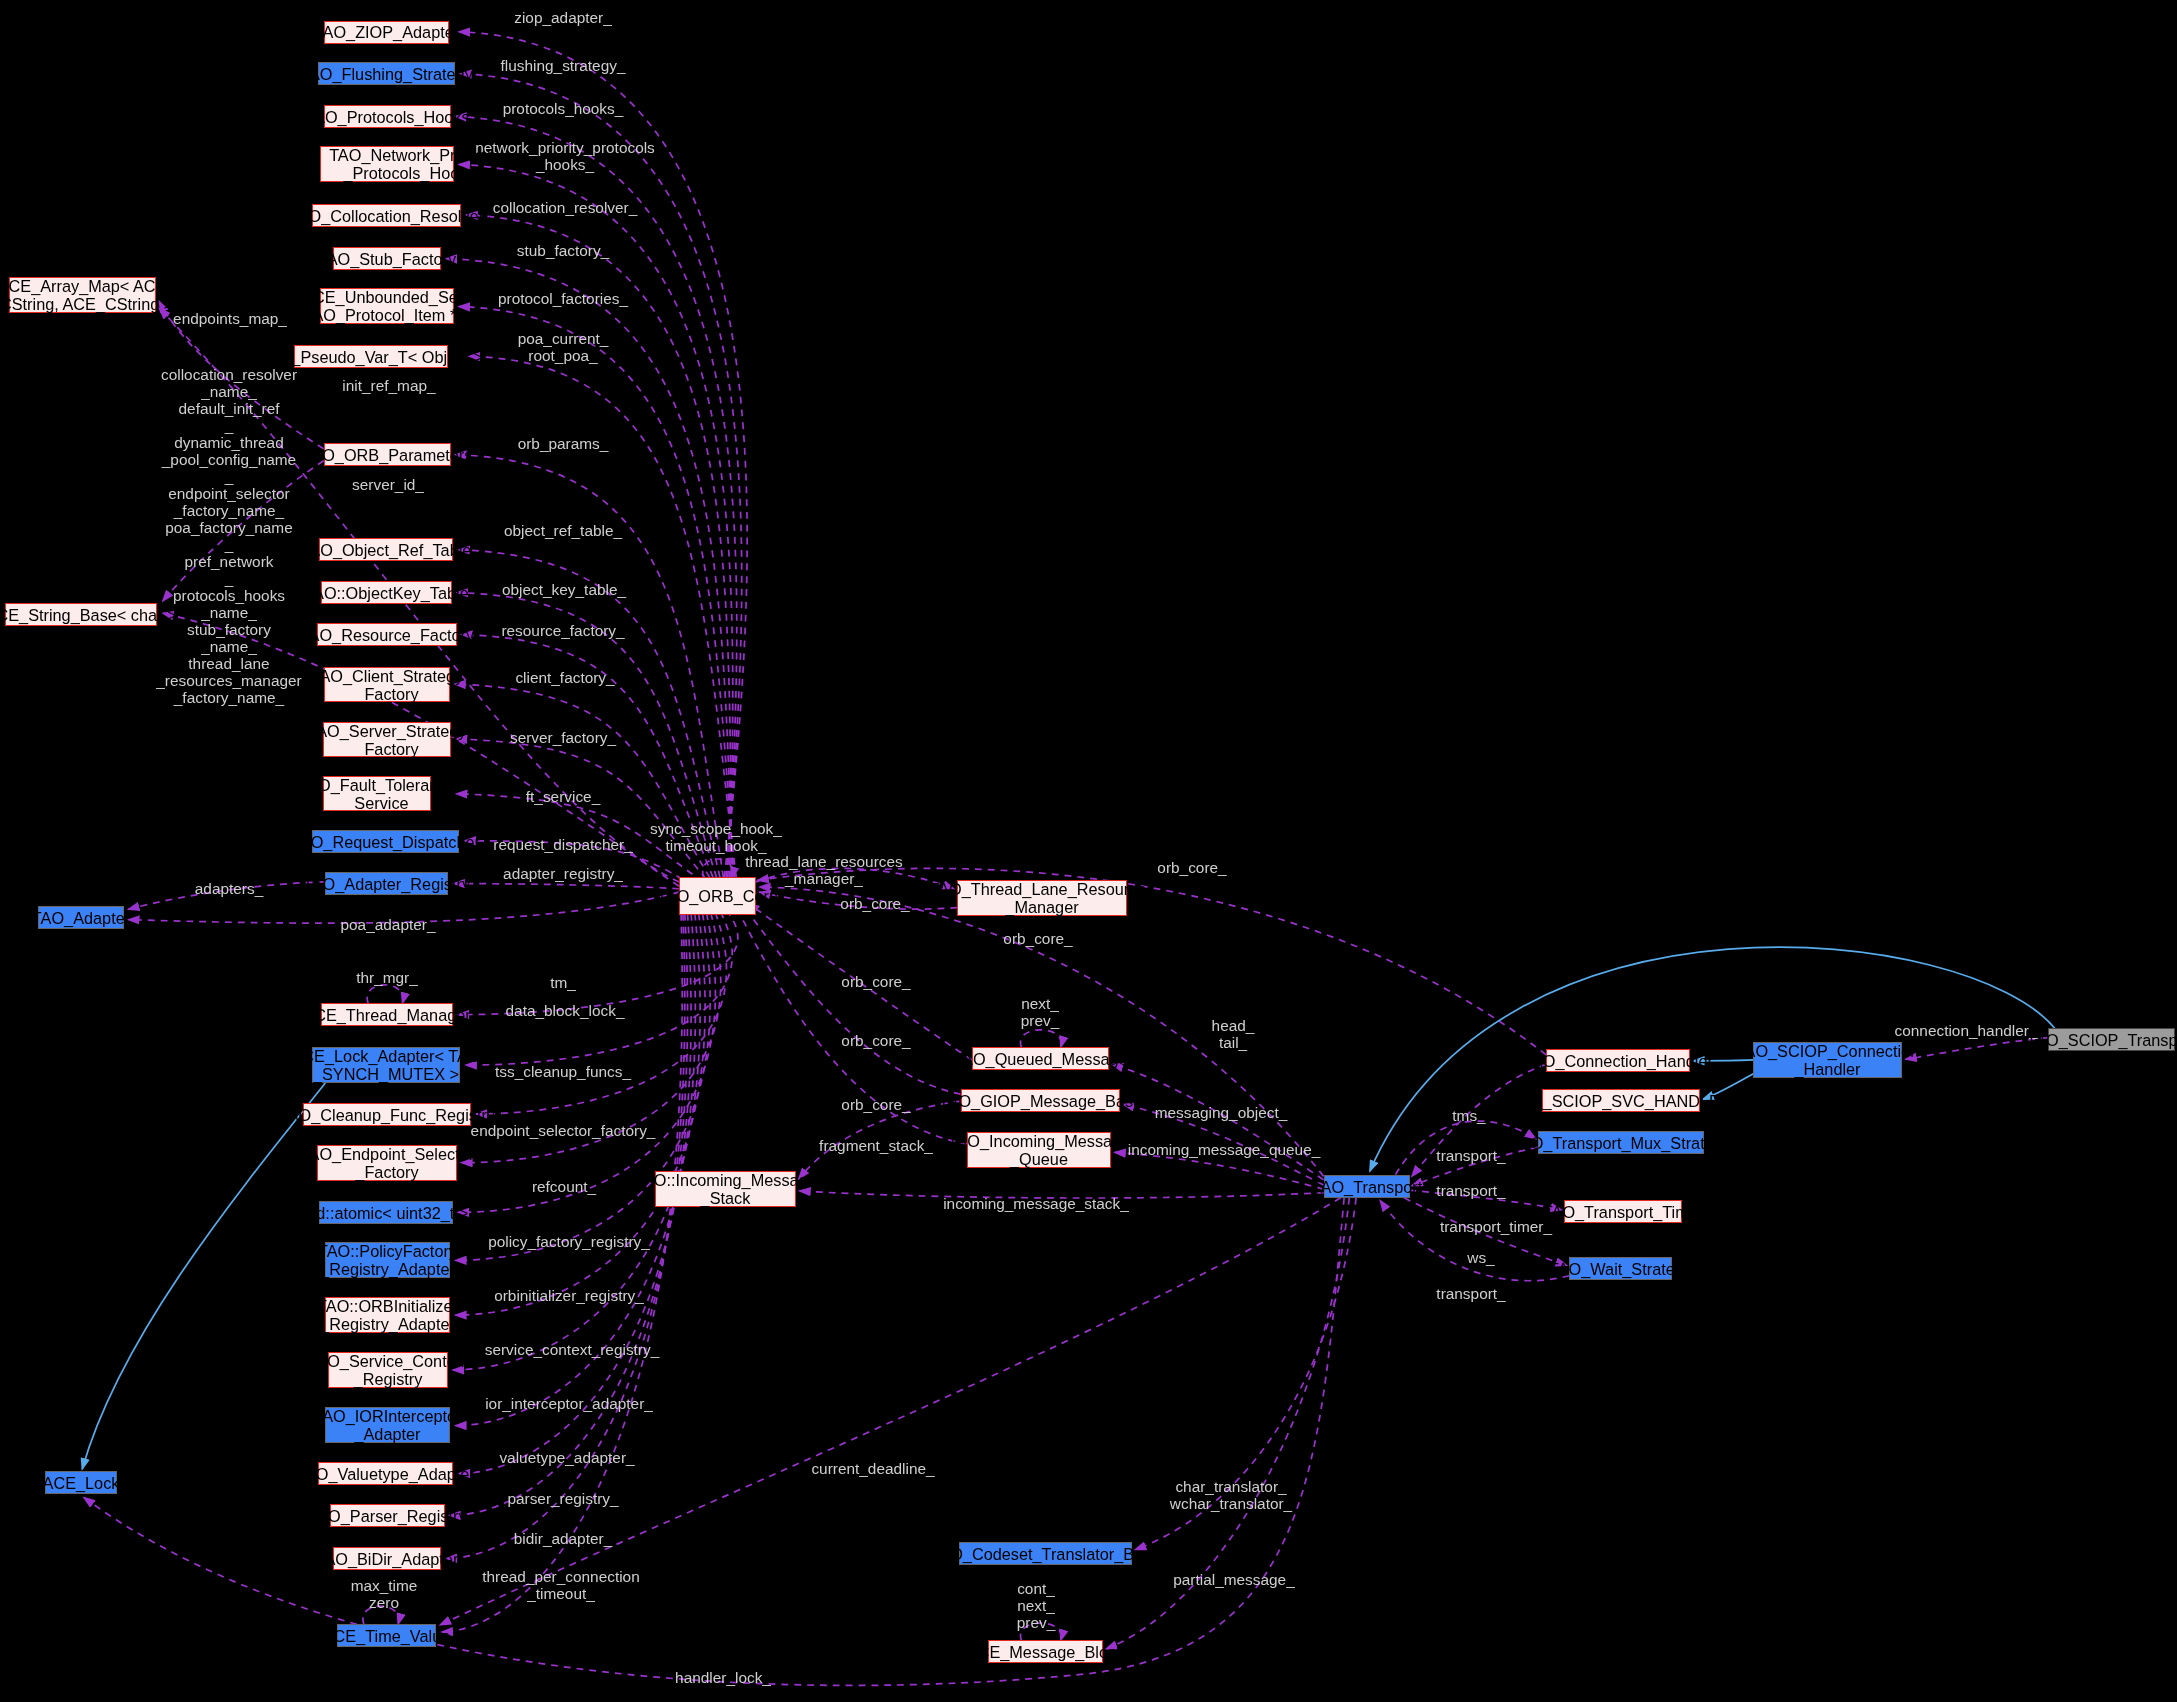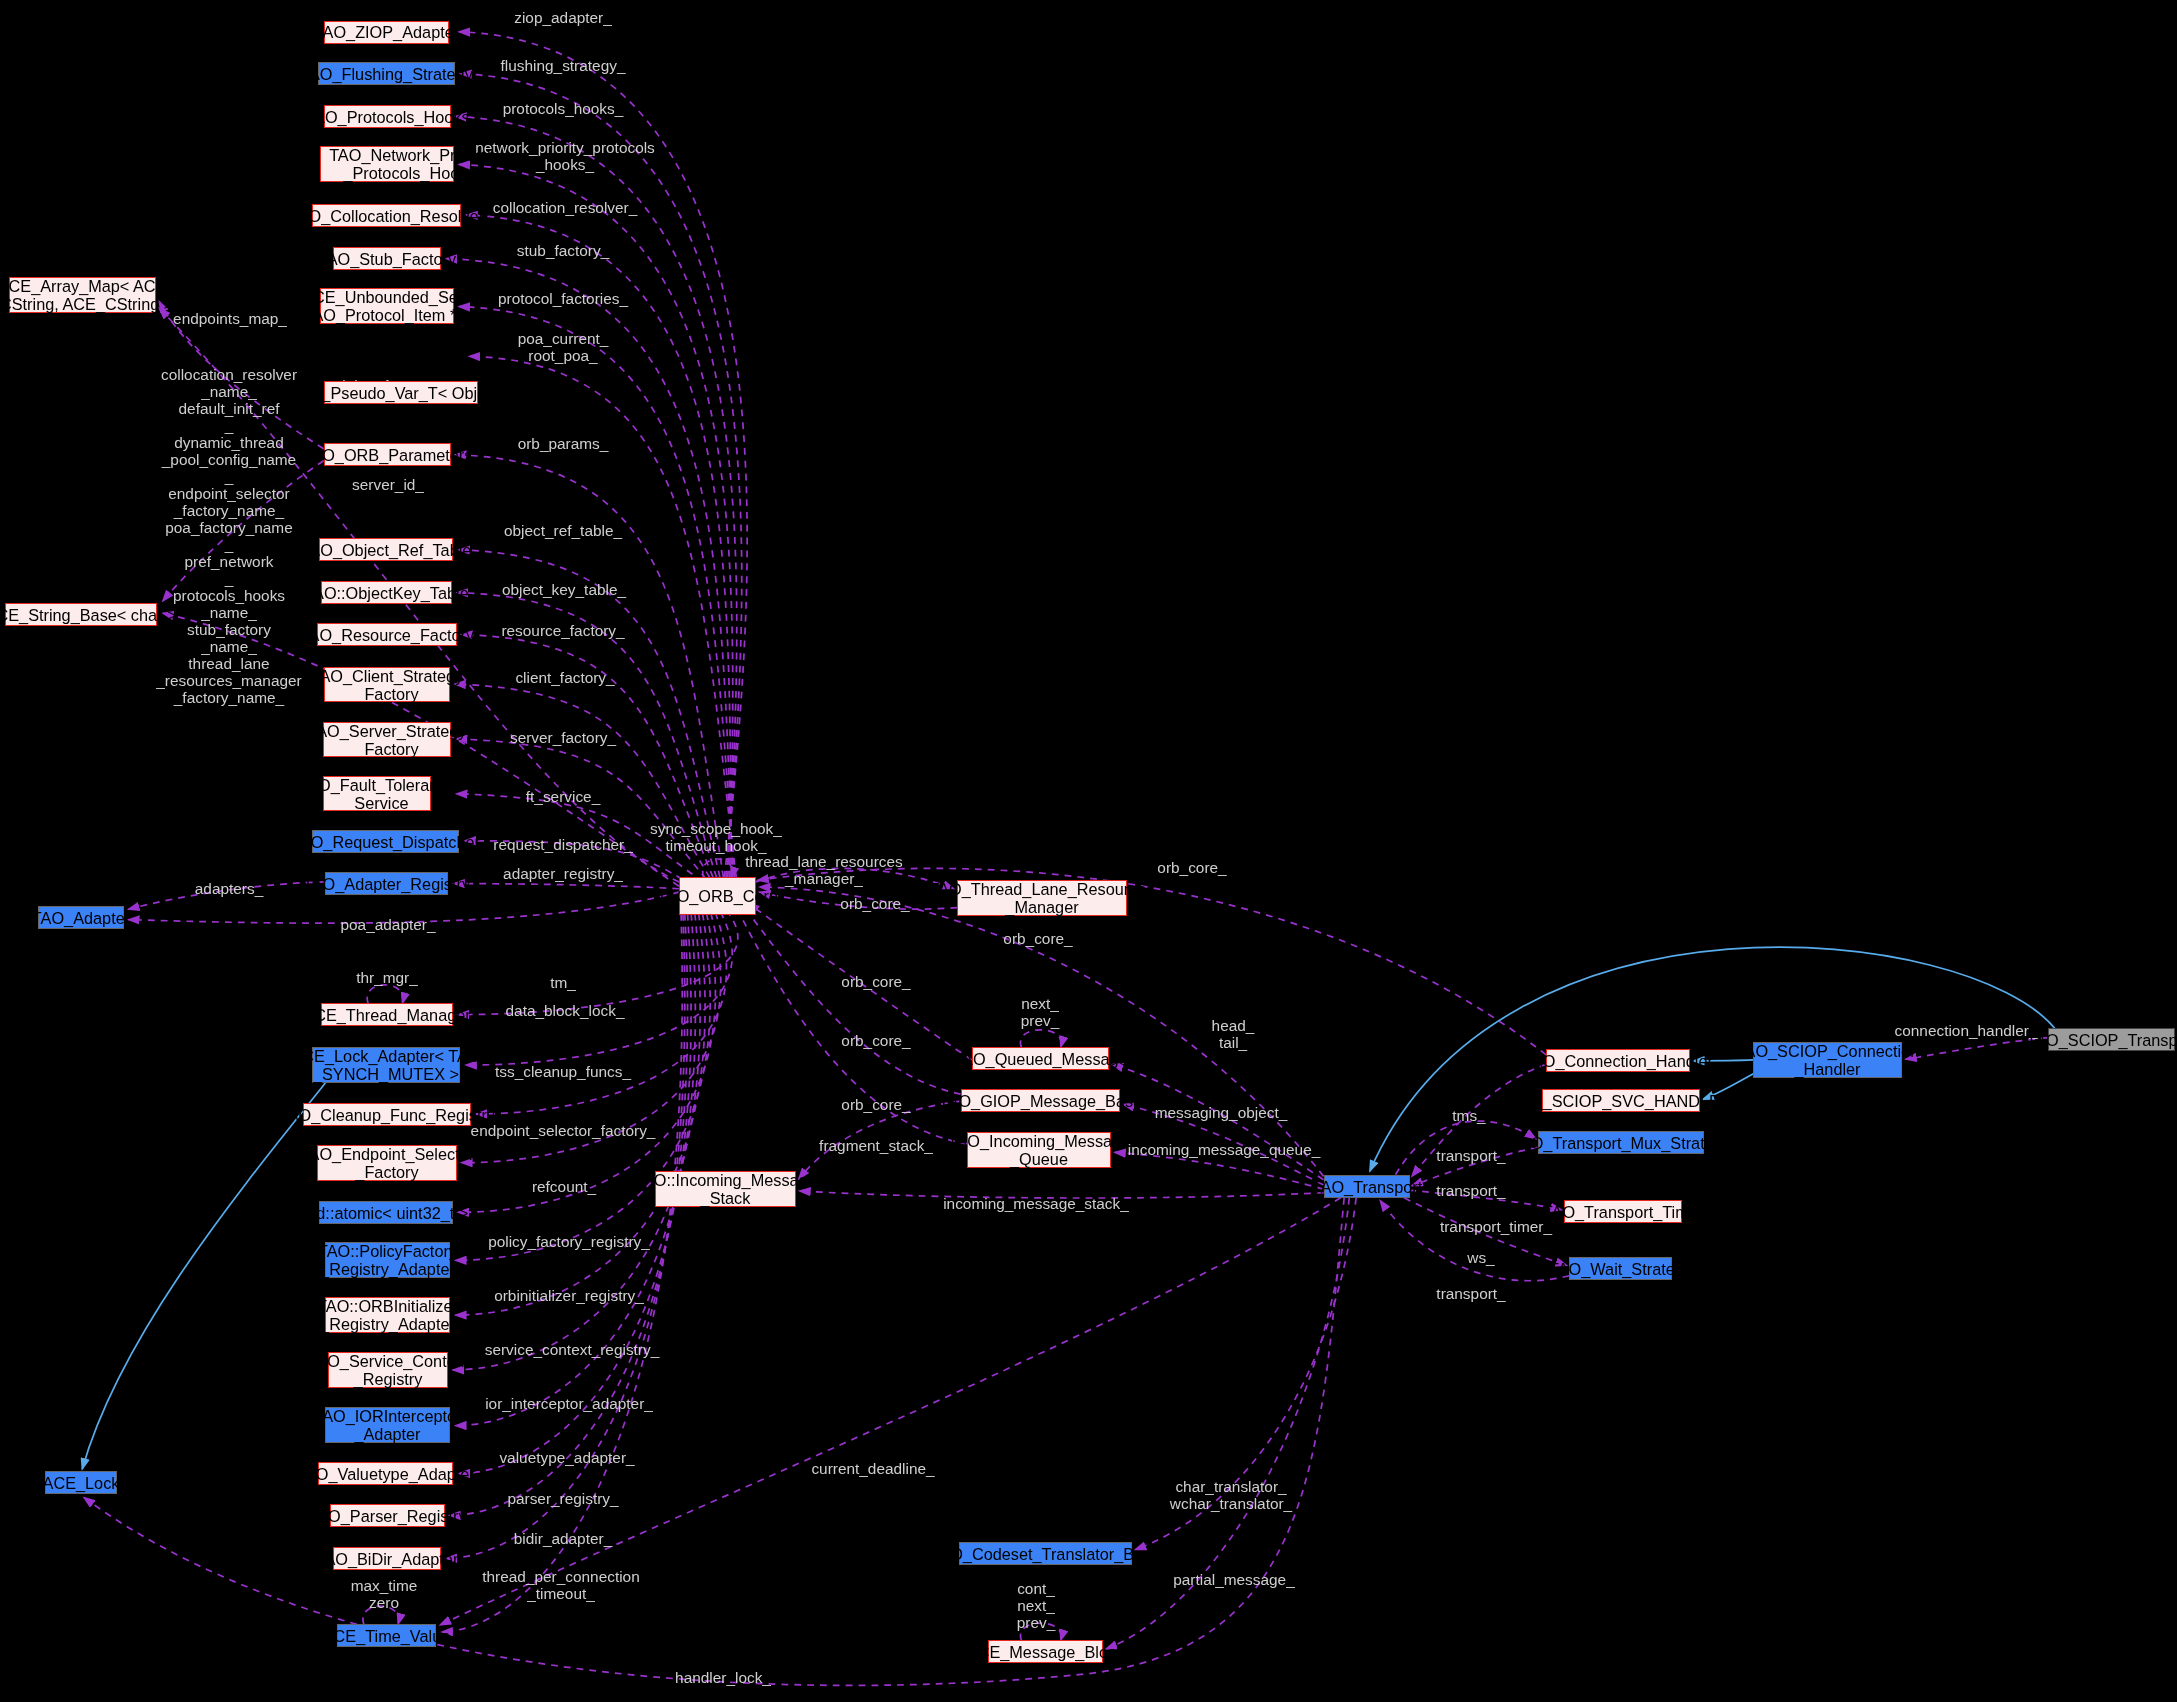"TAO_Pseudo_Var_T< Object >" div.node { left: 324px -> 294px; margin-top: 36px -> none }
